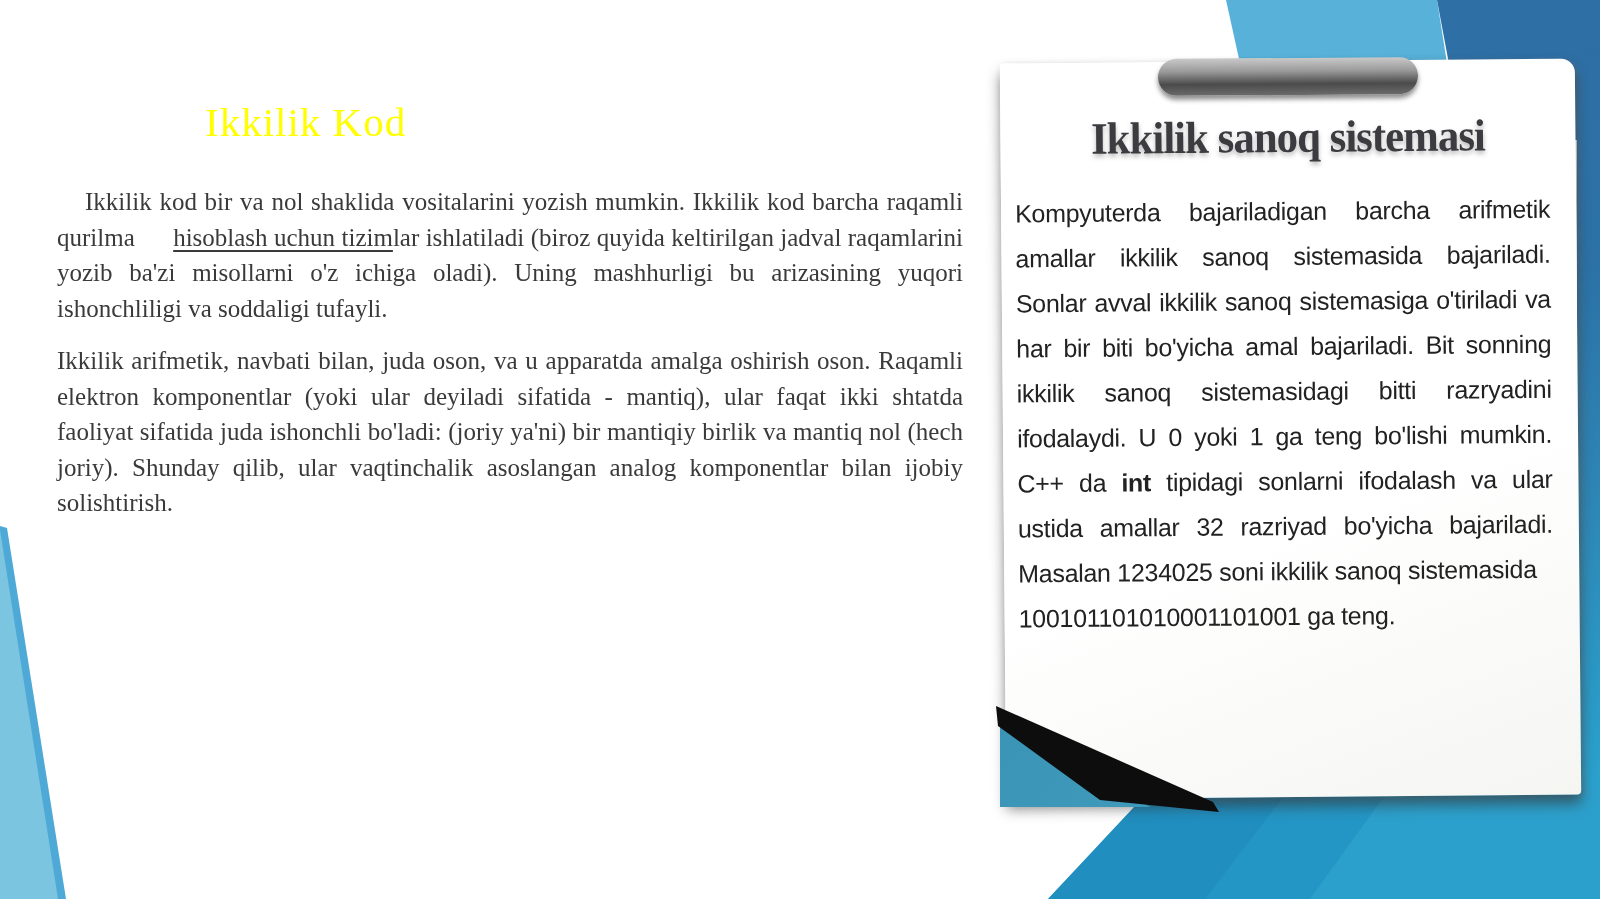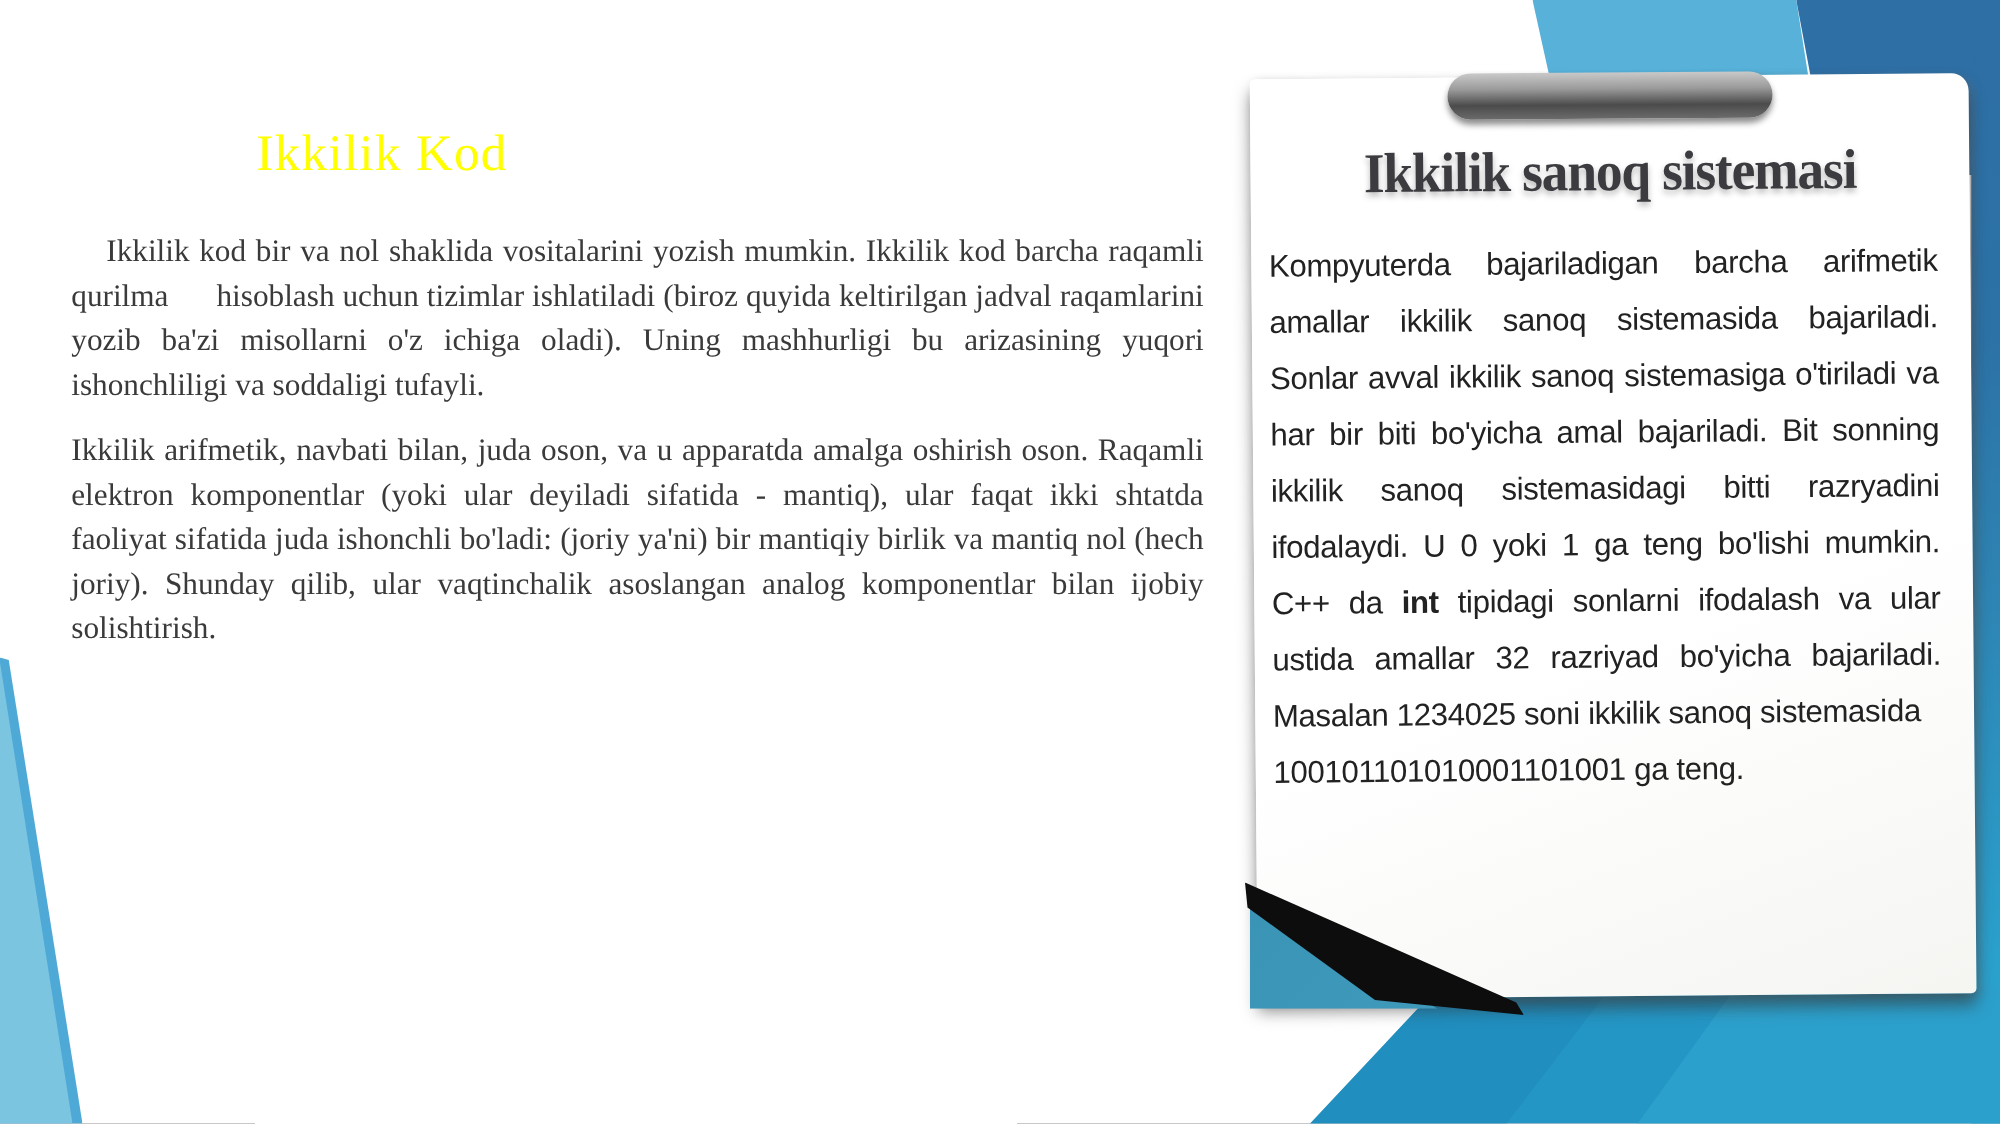"hisoblash uchun tizim" .u { text-decoration: none -> underline }
